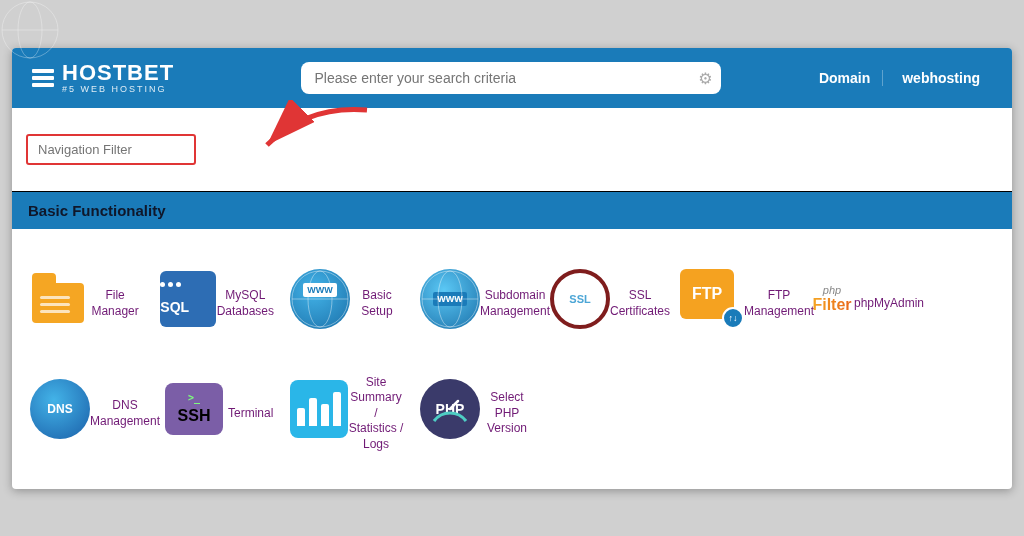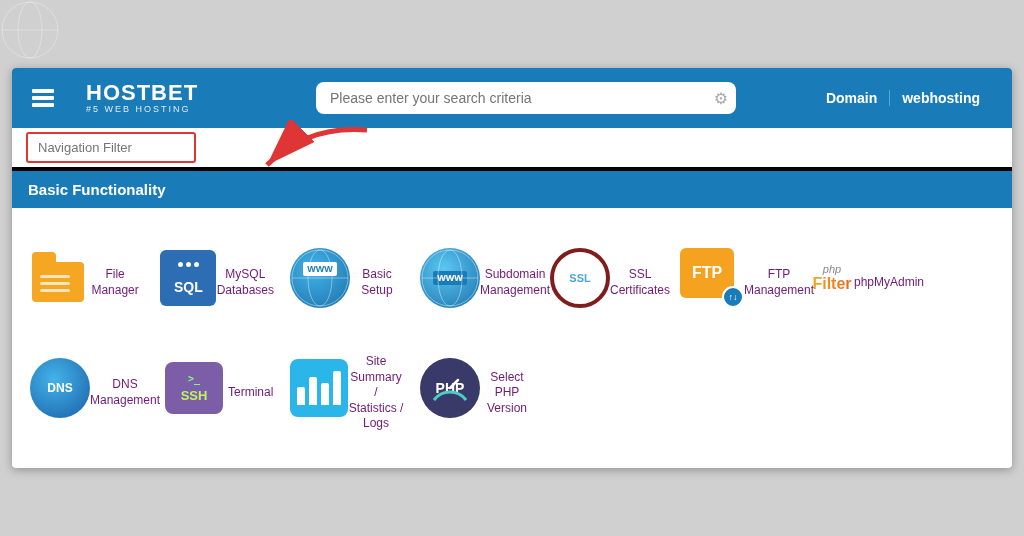"HOSTBET" .logo-area { gap: 24px -> none }
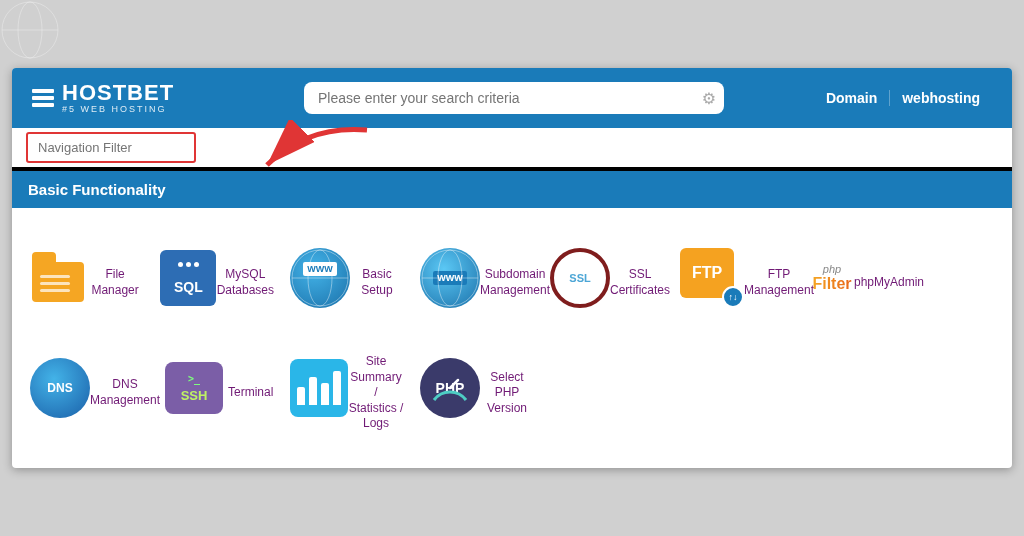"Domain" .nav-links { gap: 0 -> 7px }
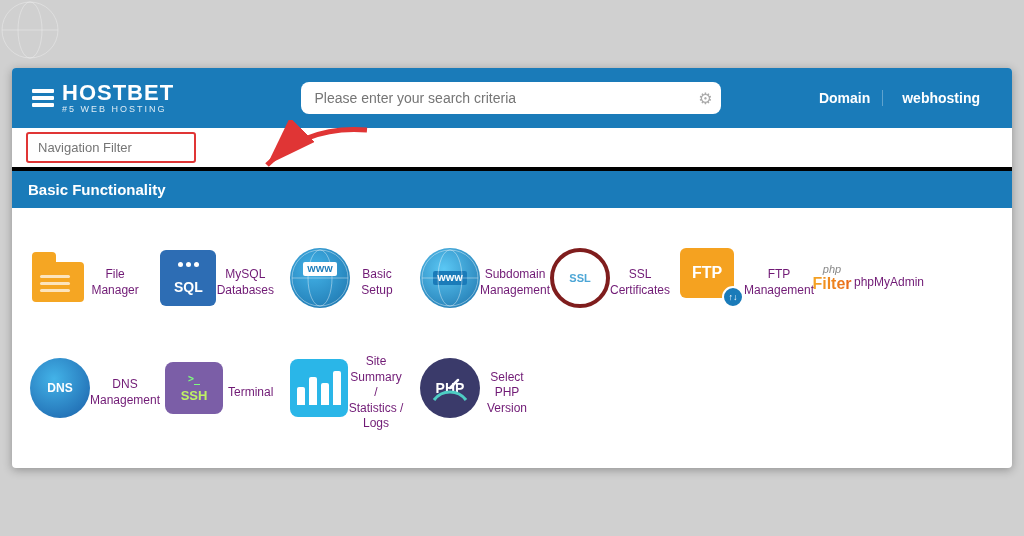"Navigation Filter" .filter-row { border-bottom: 4px solid #000000 -> 1px solid #000000; padding: 4px 14px -> 26px 14px }
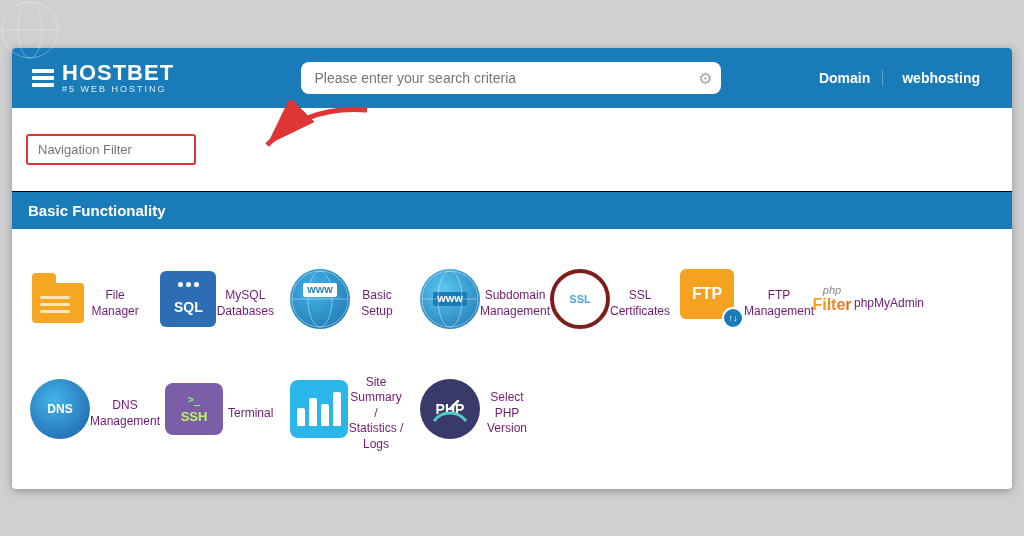"Basic Functionality" .section-header { color: #ffffff -> #0f172a }
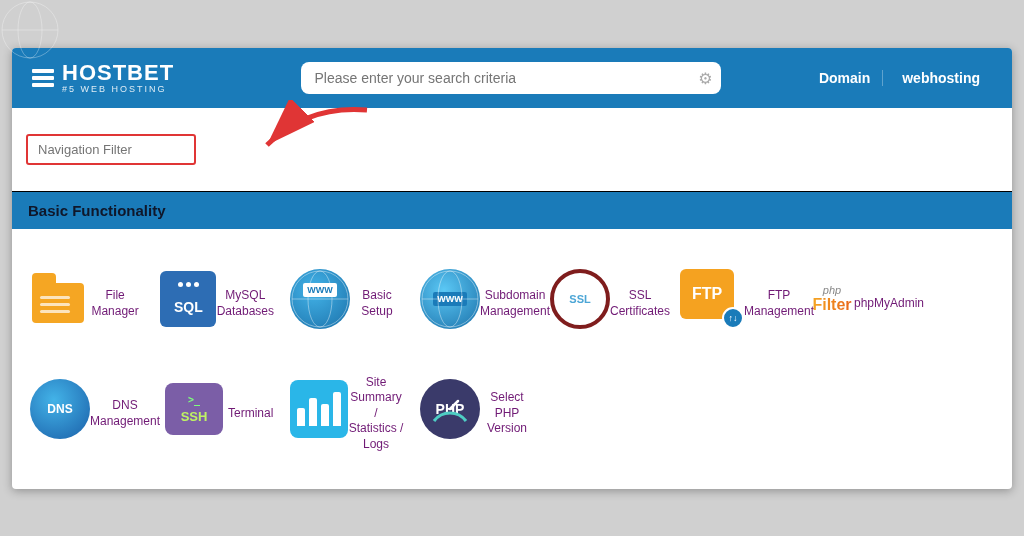"SQL" .sql-icon { align-items: center -> flex-start }
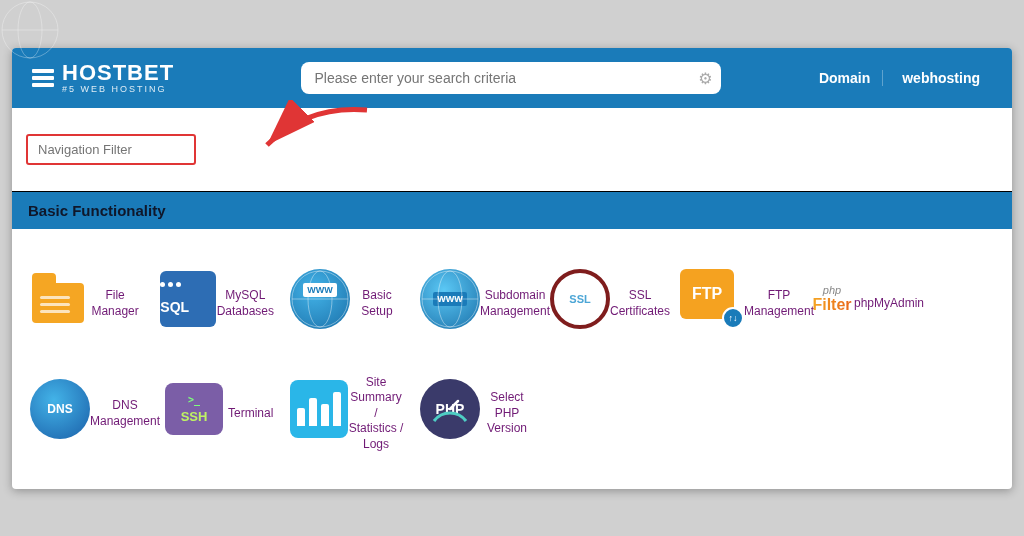"SSH" .ssh-text { color: #bef264 -> #000000; font-size: 13px -> 16px }
